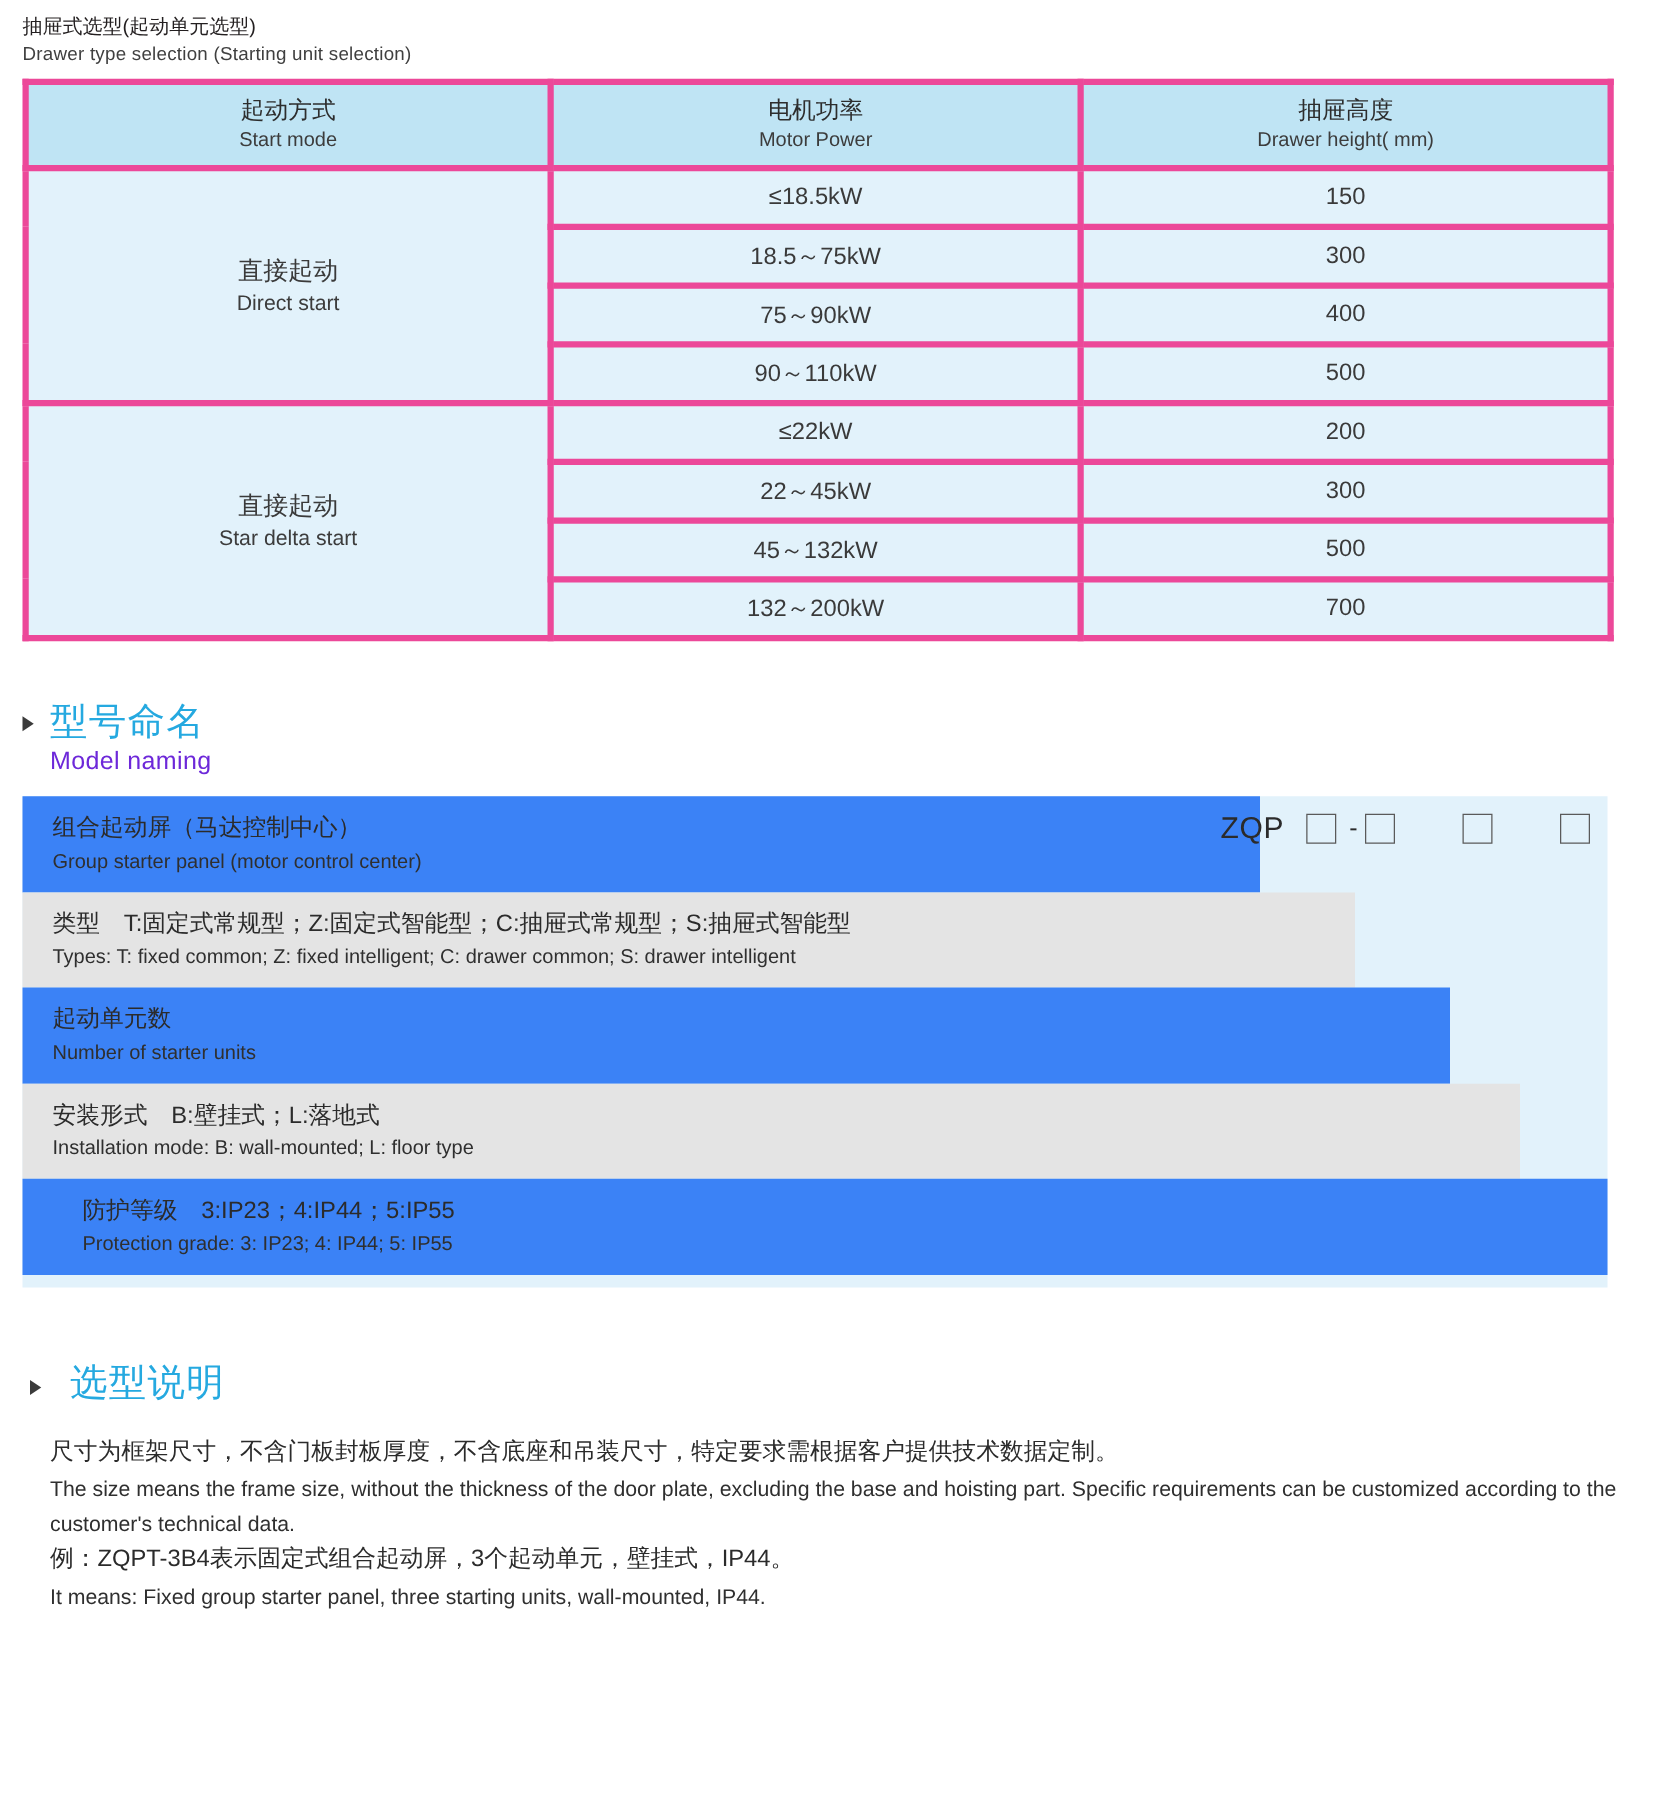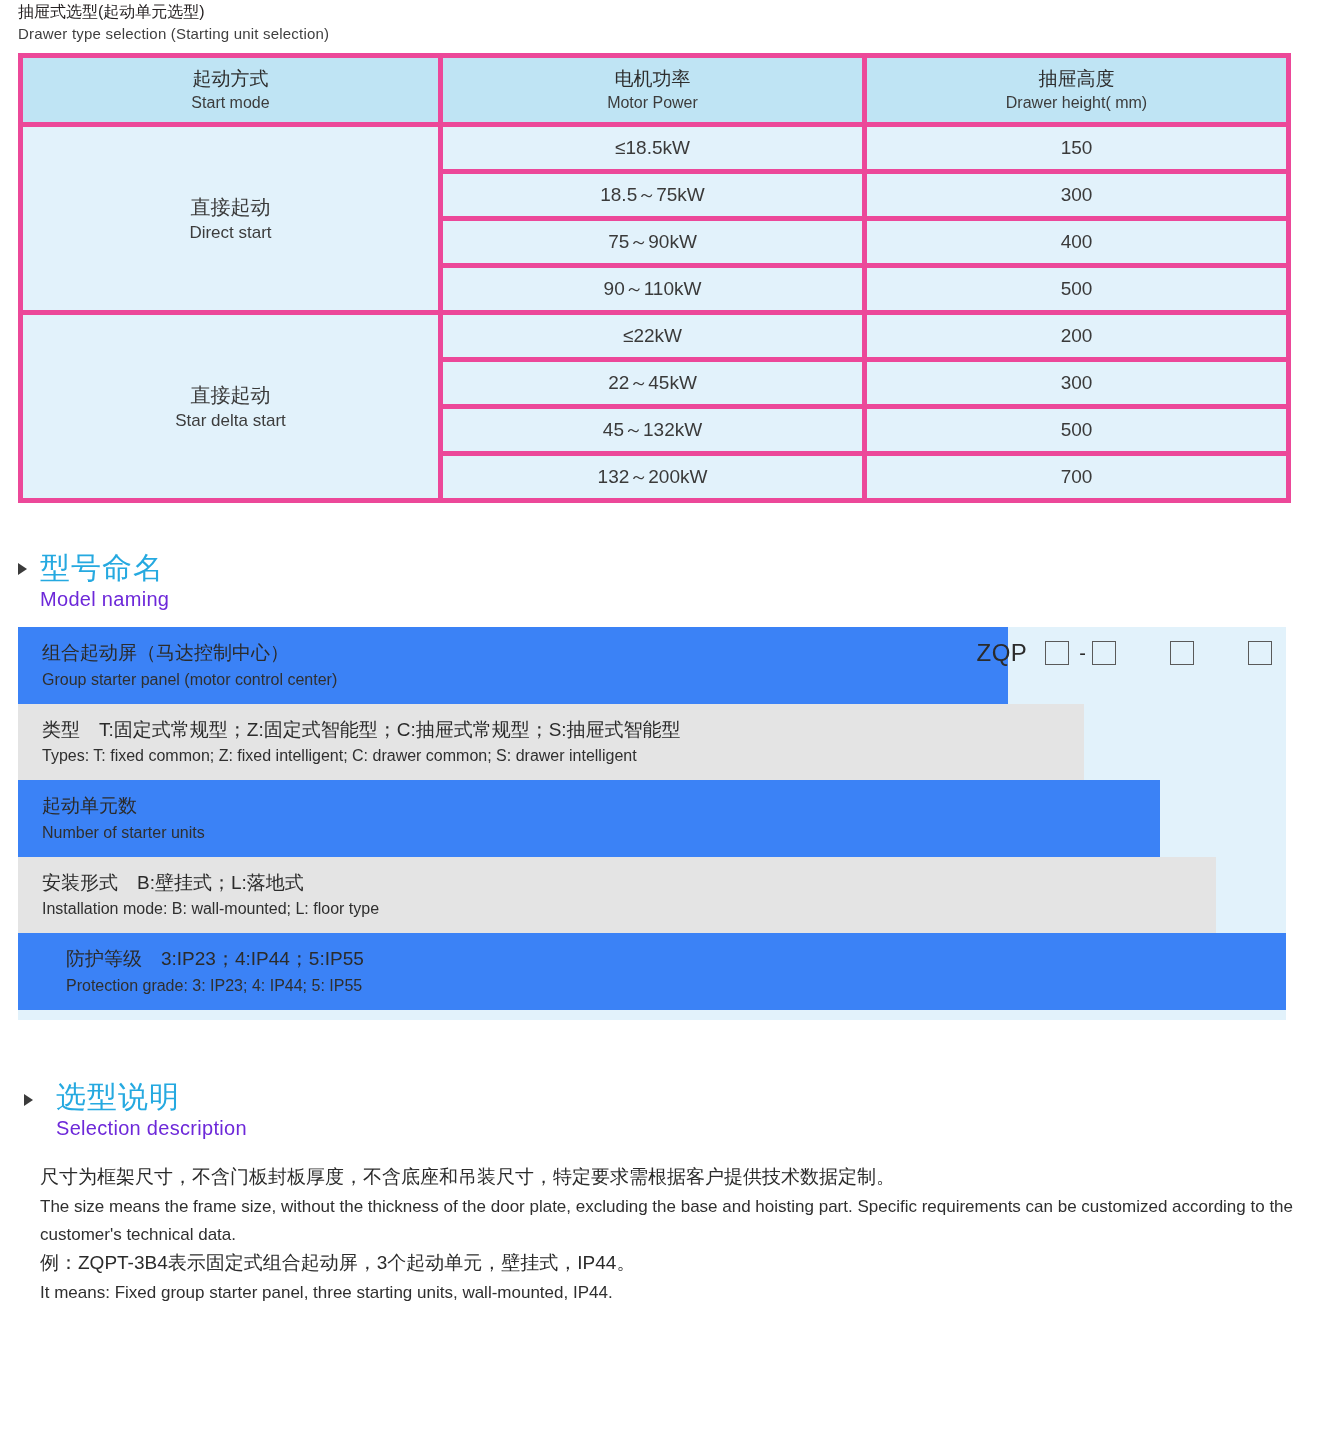"抽屉式选型(起动单元选型)" .caption { padding-top: none -> 10px }
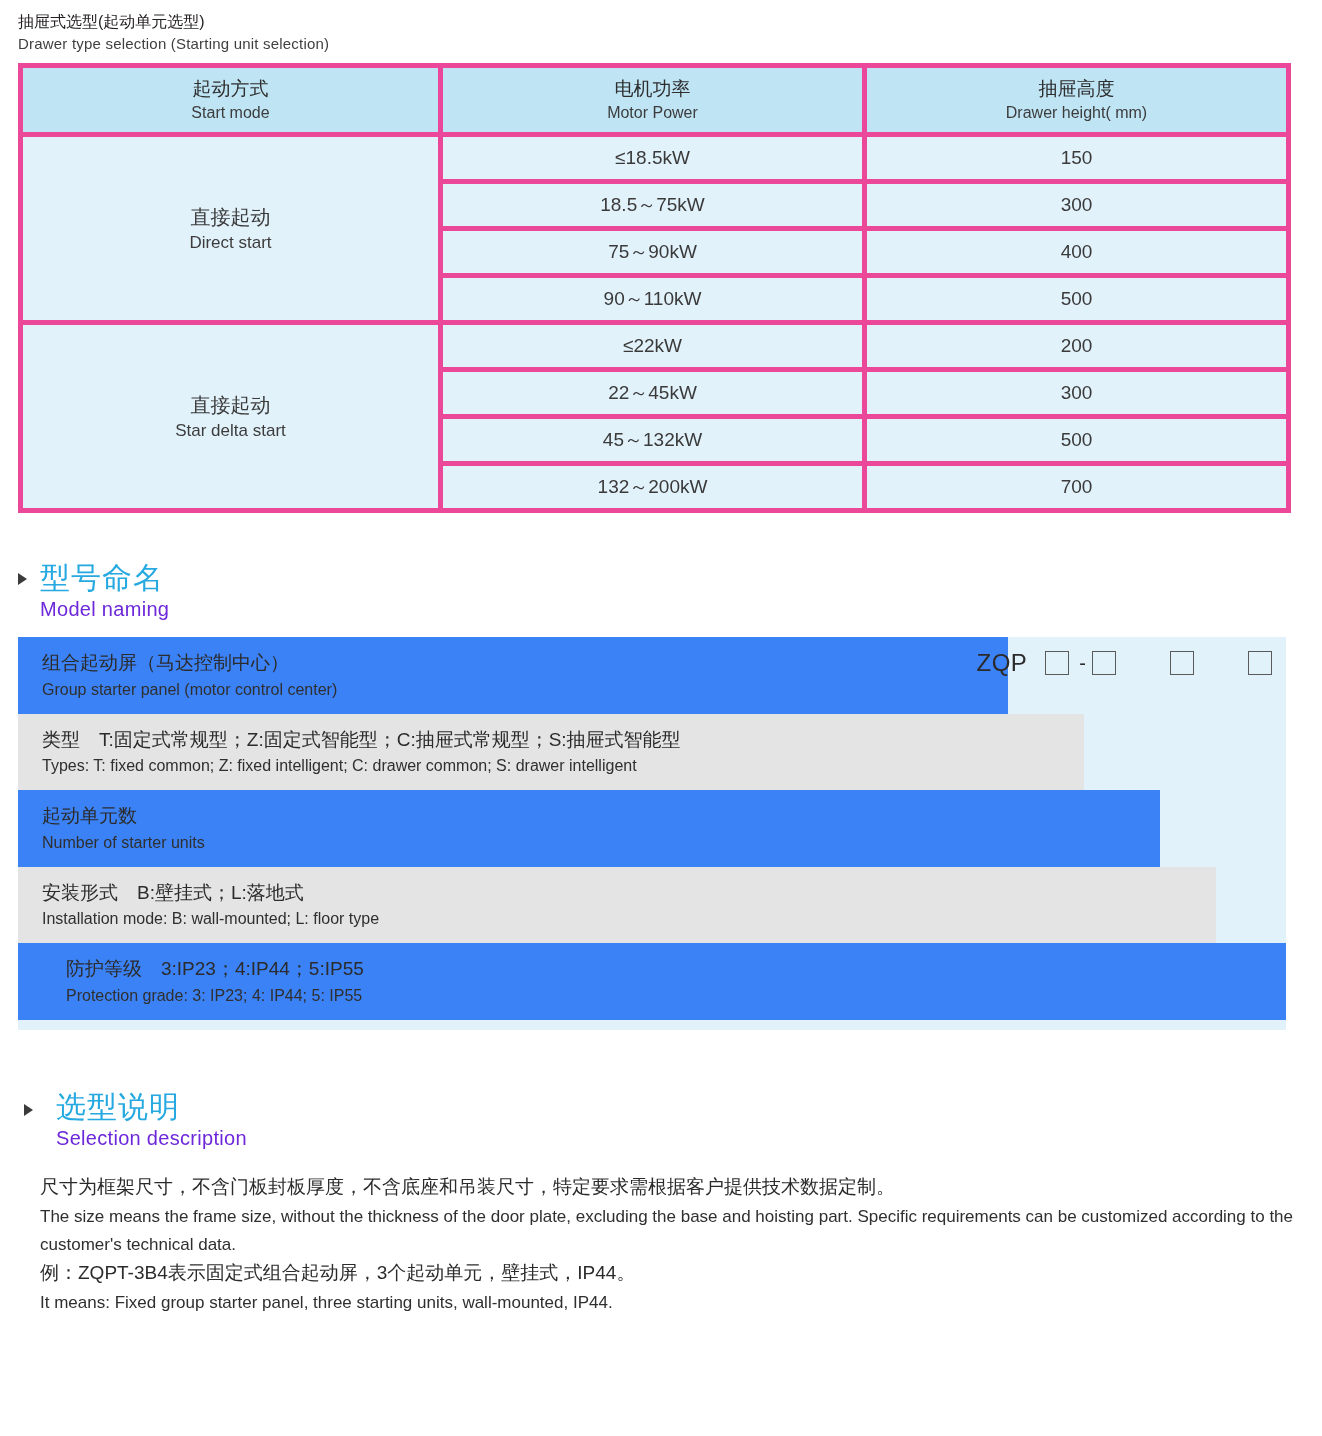"Selection description" div.h-en { html: <div>Selection description</div> -> none }
